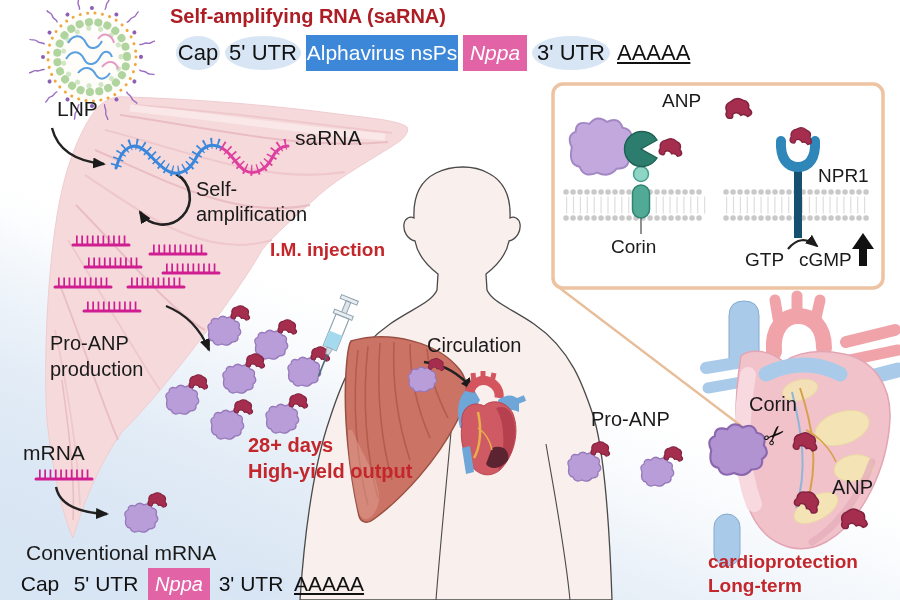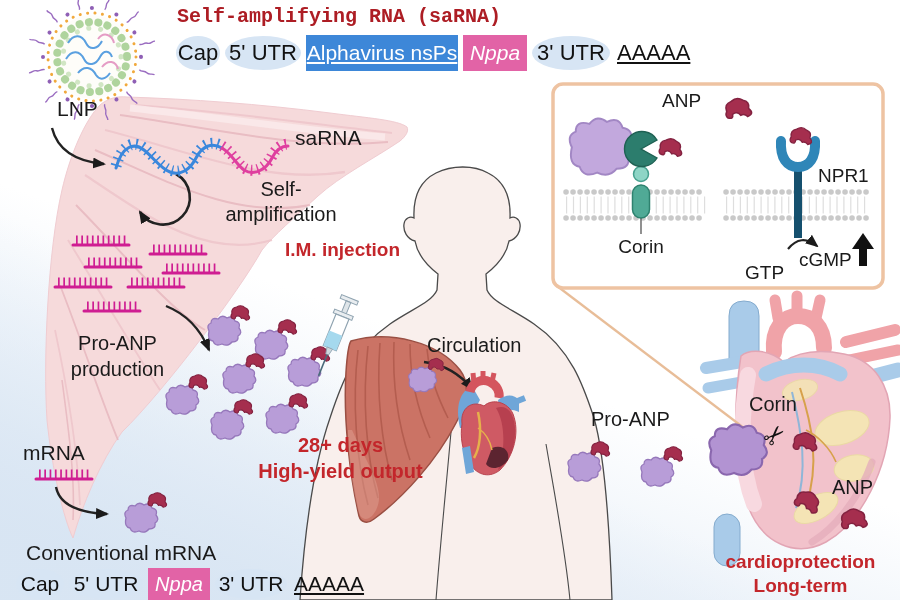"Self-amplifying RNA (saRNA)" div.lbl { font-family: Liberation Mono, monospace -> none; left: 177px -> 170px }
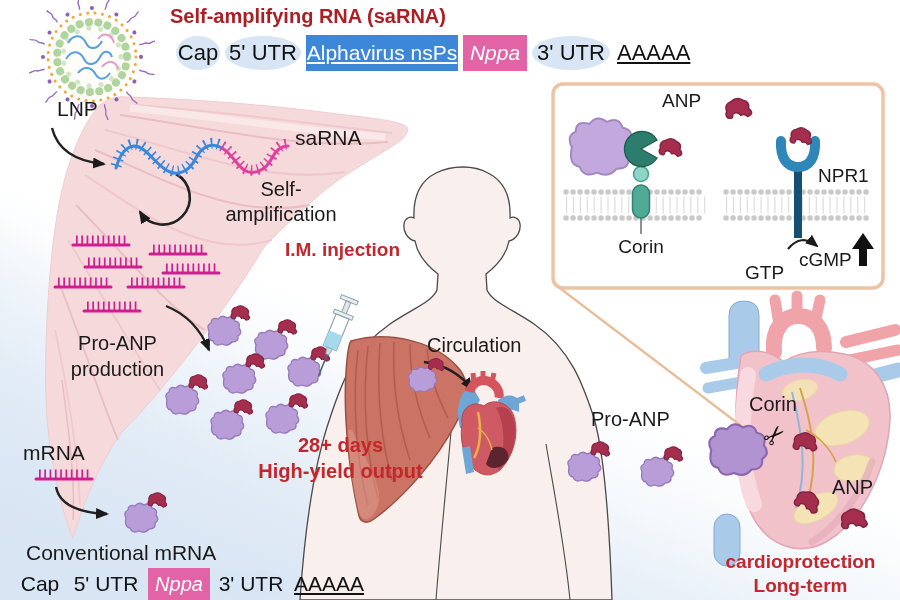"Alphavirus nsPs" .box-blue { text-decoration: underline -> none }
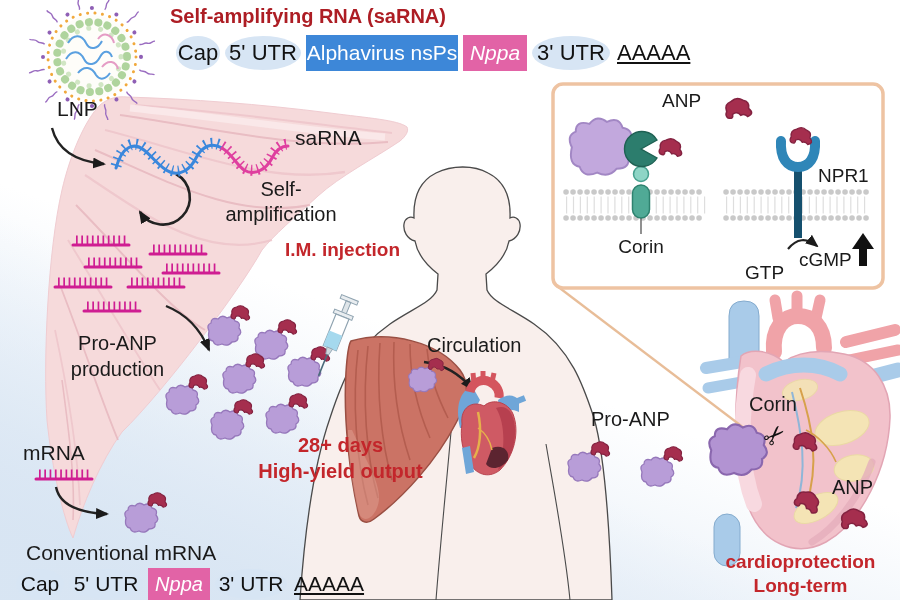"Self-" .center2 { text-align: center -> none }
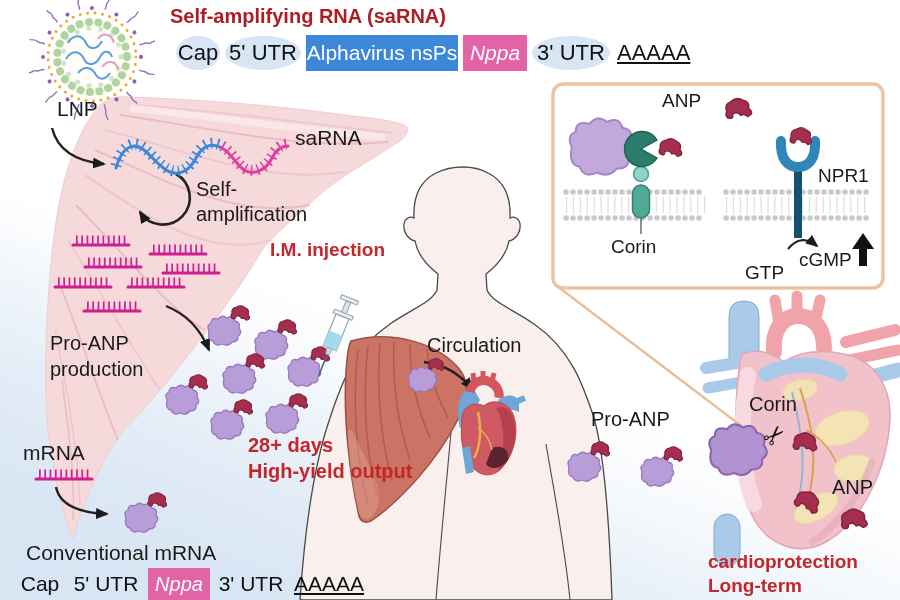"GTP" div.lbl { top: 262px -> 249px }
